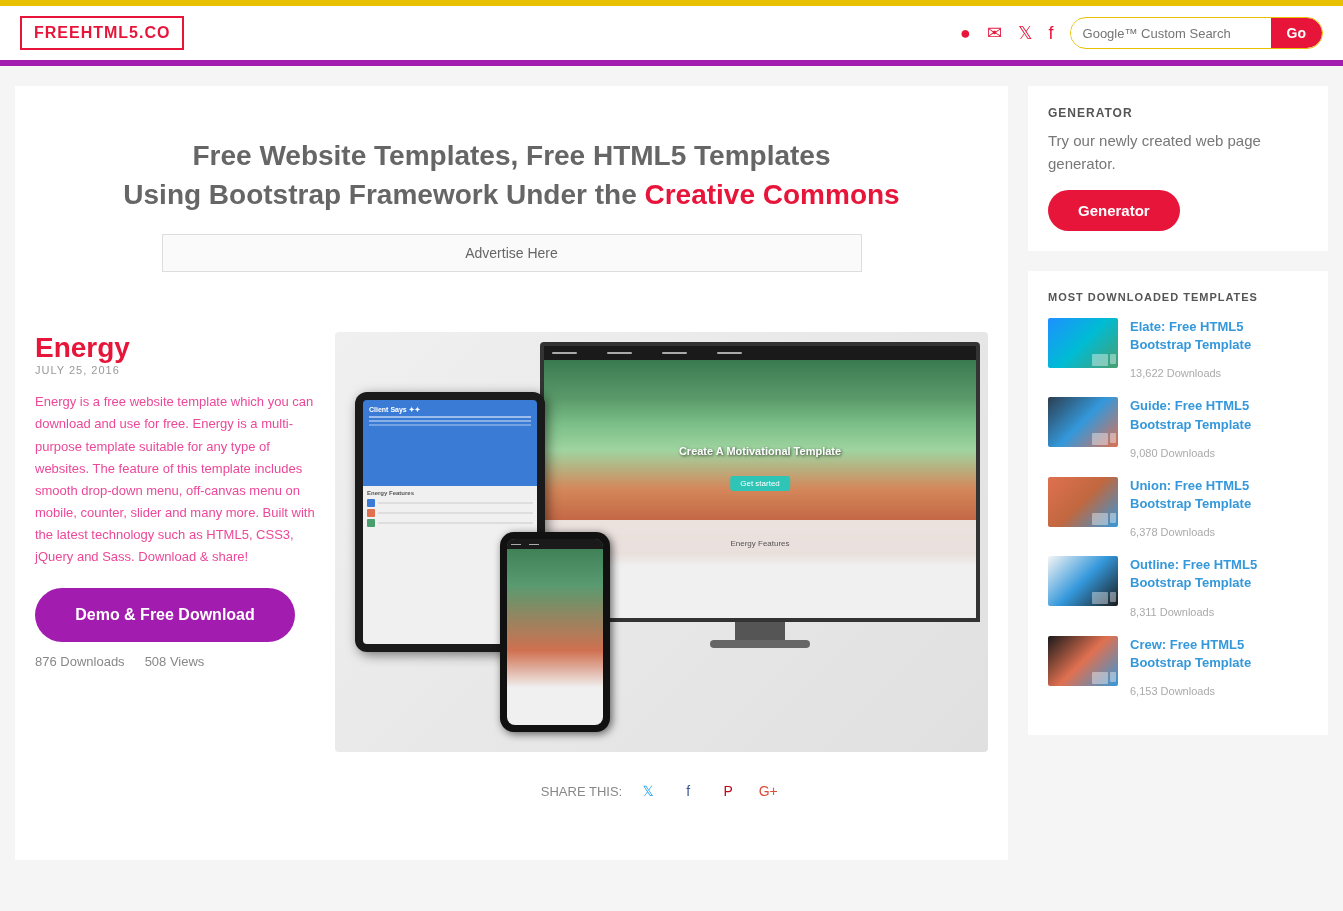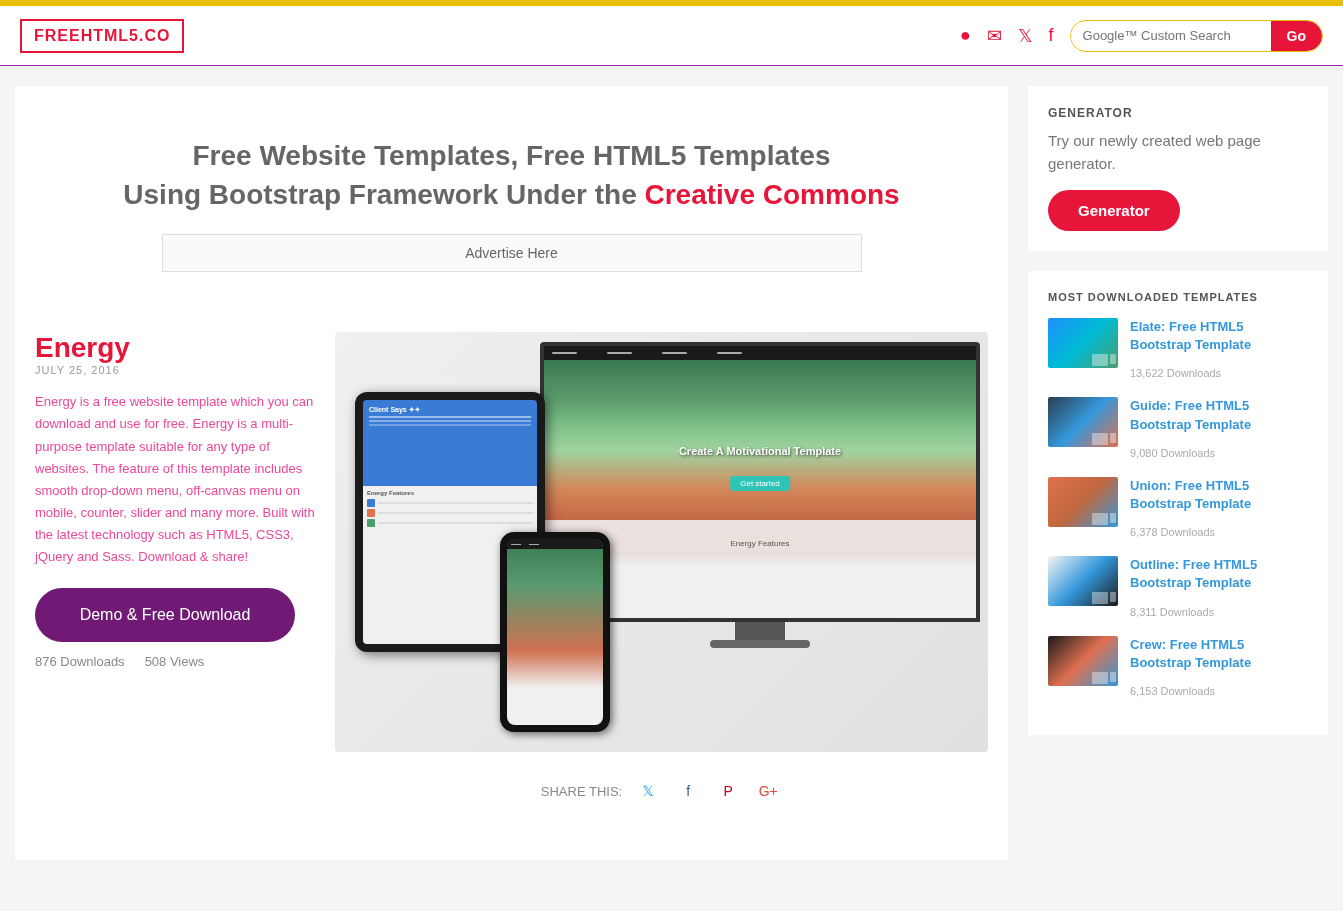"FREEHTML5.CO" #header { border-bottom: 1px solid #a21caf -> 6px solid #a21caf }
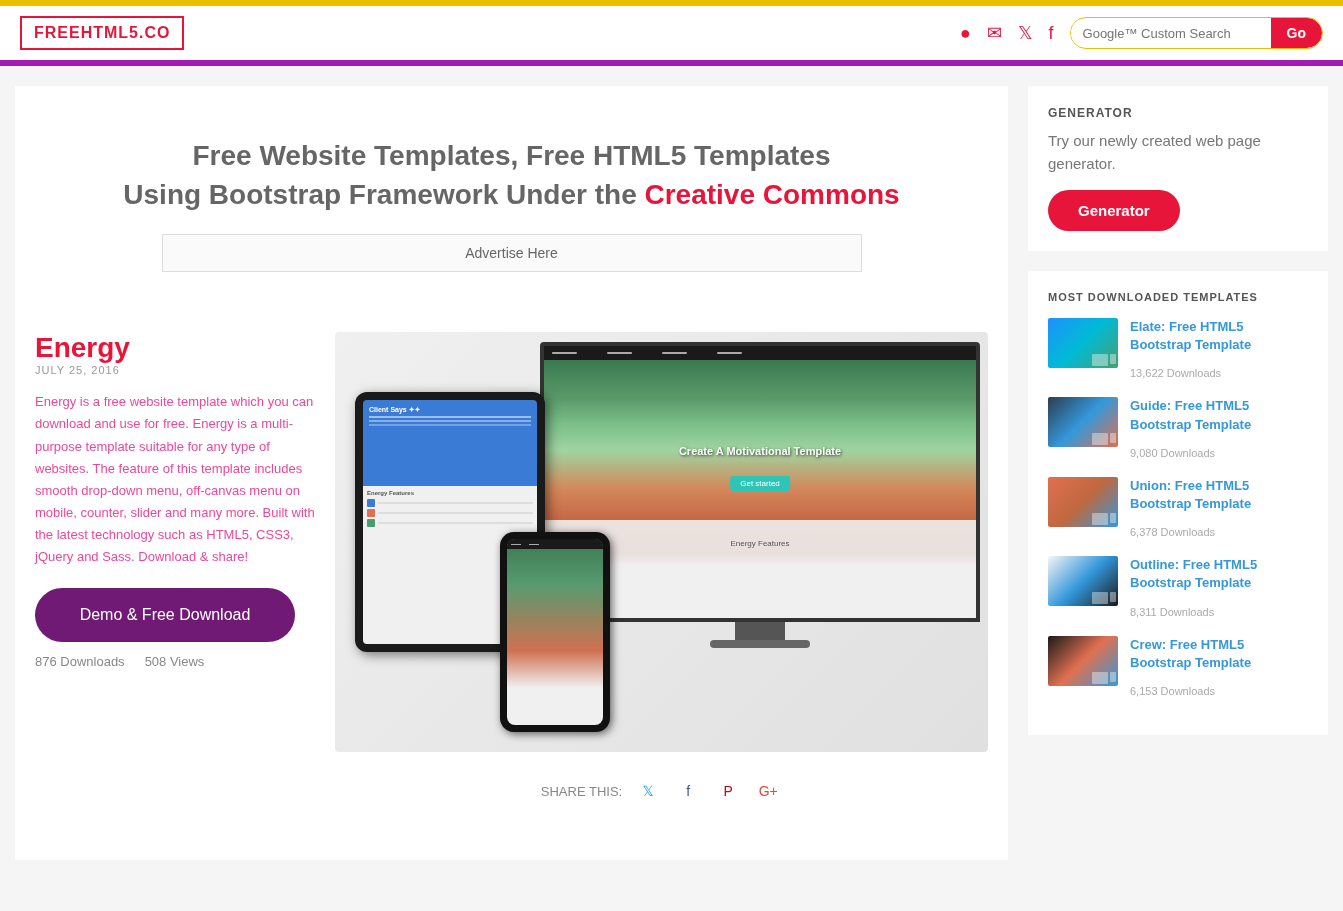"Demo & Free Download" #demo-btn { background: #701a75 -> #a21caf; font-weight: normal -> bold }
